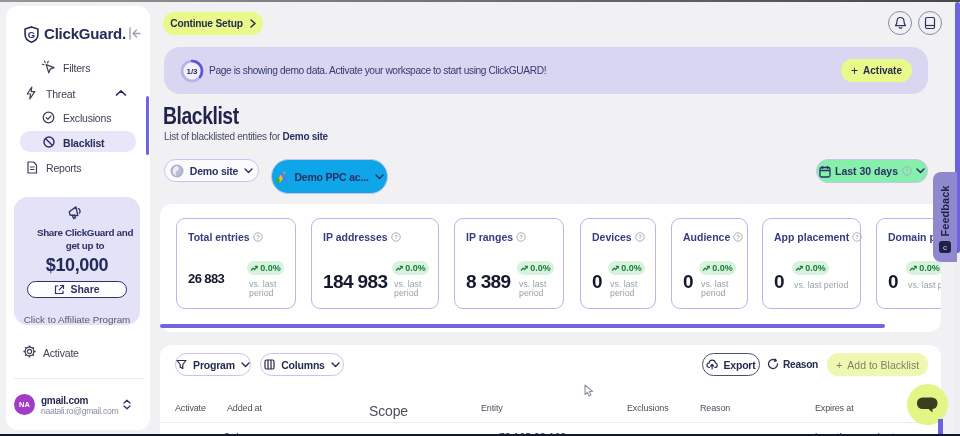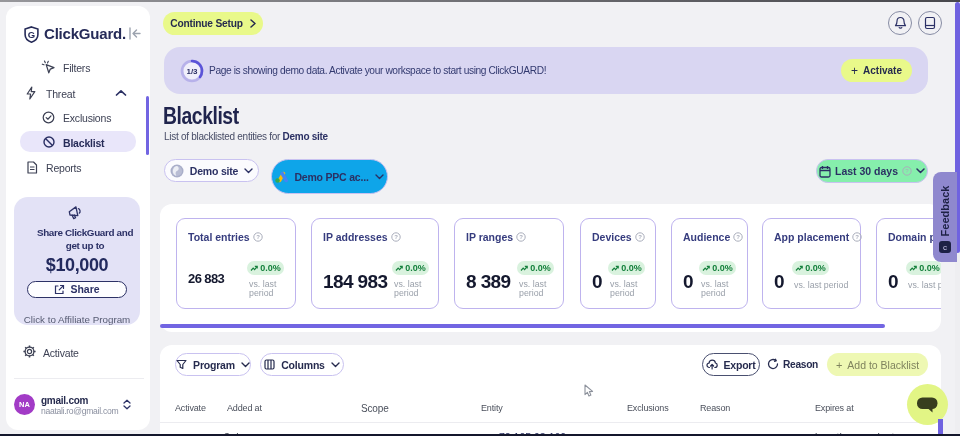"Scope" div.abs { font-size: 10px -> 14px; left: 361px -> 369px }
